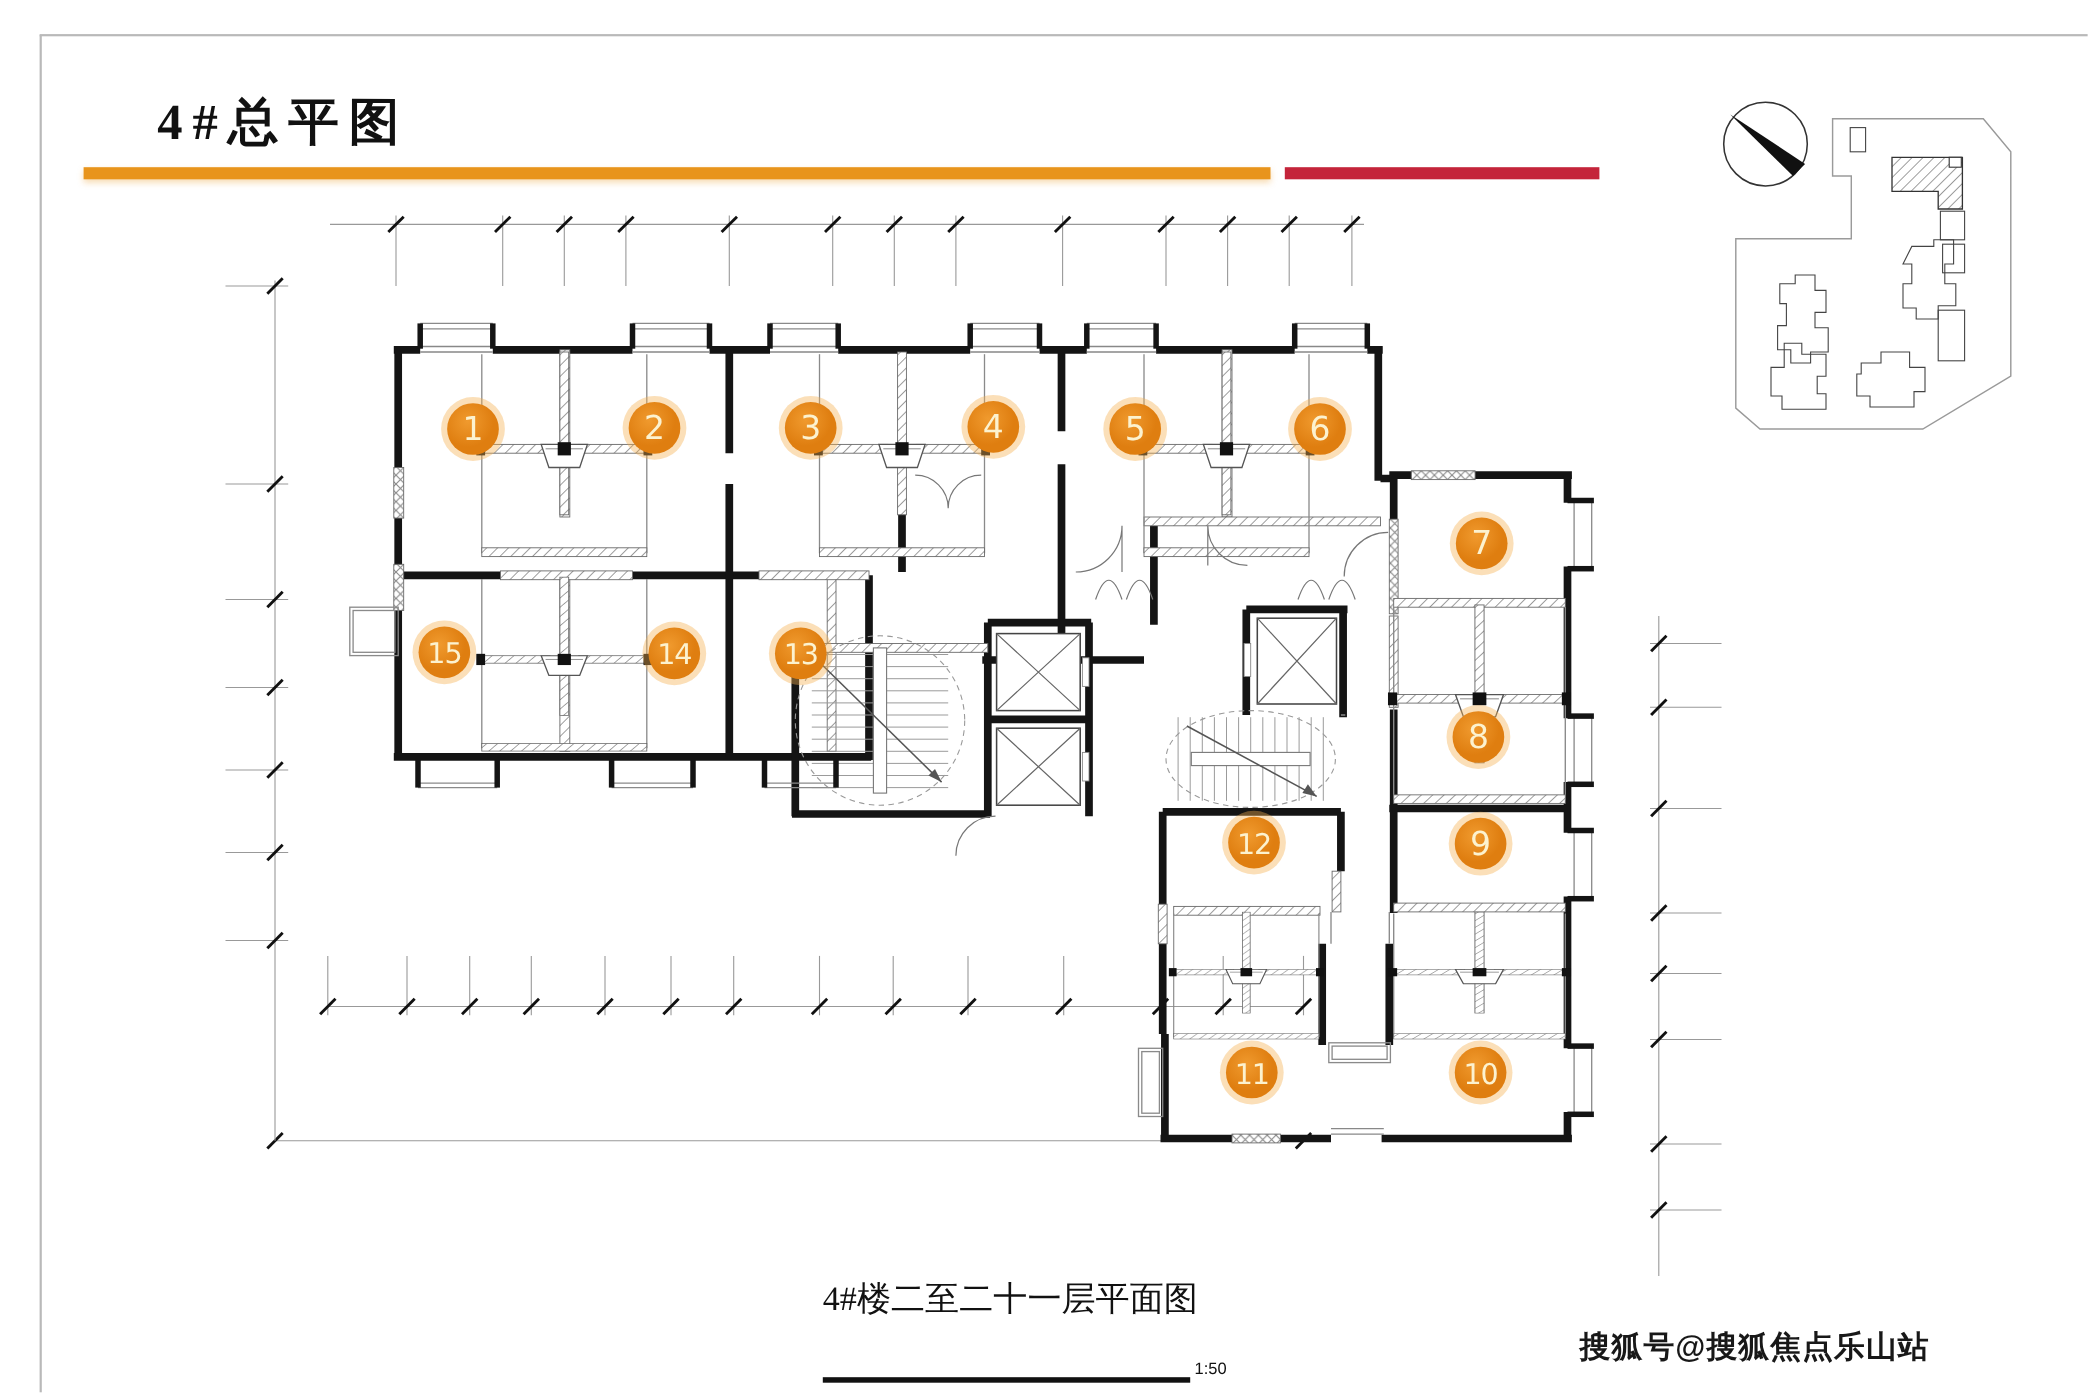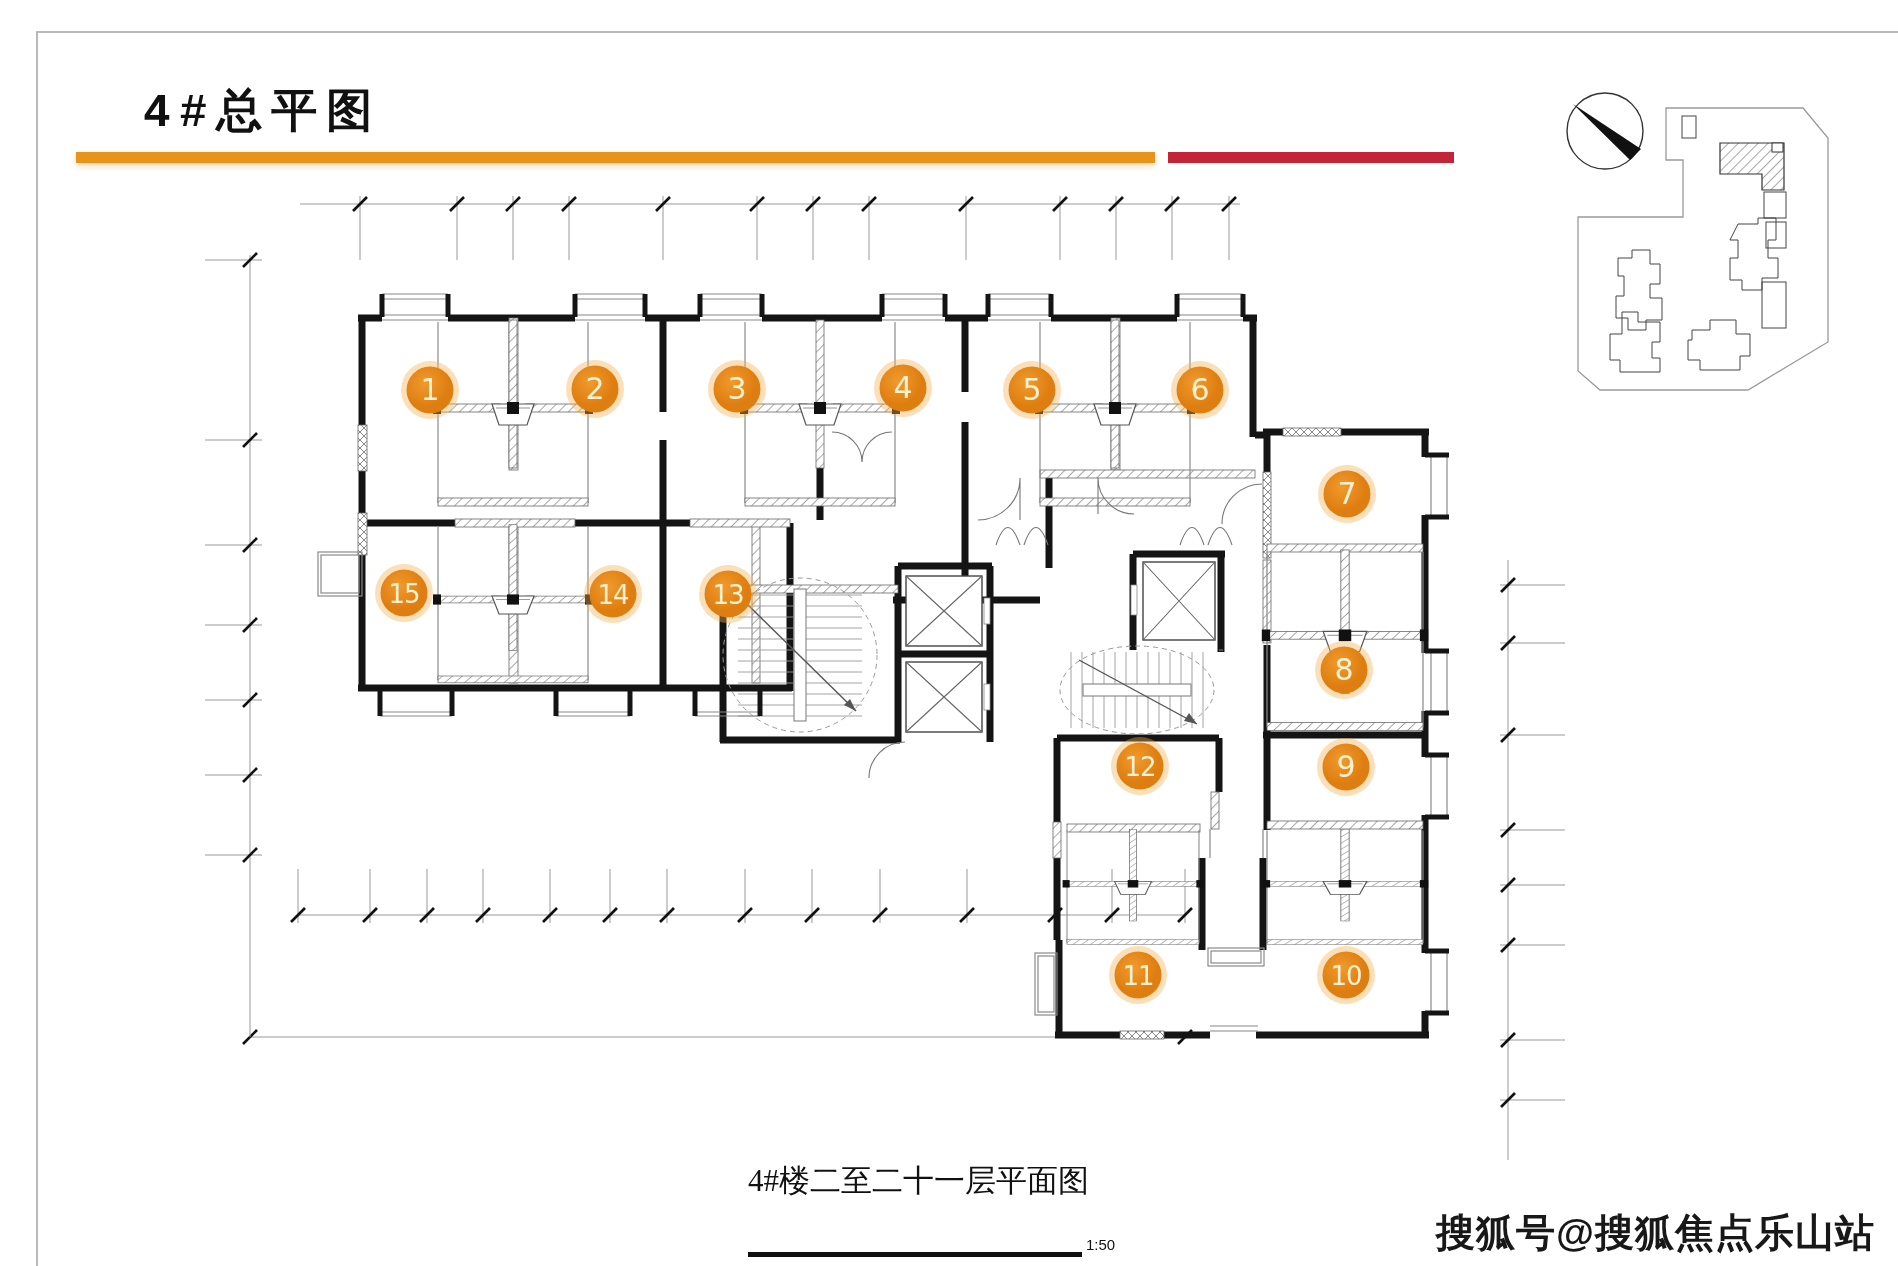"4#总平图" .page-title { font-family: Liberation Mono, monospace -> Liberation Serif, serif }
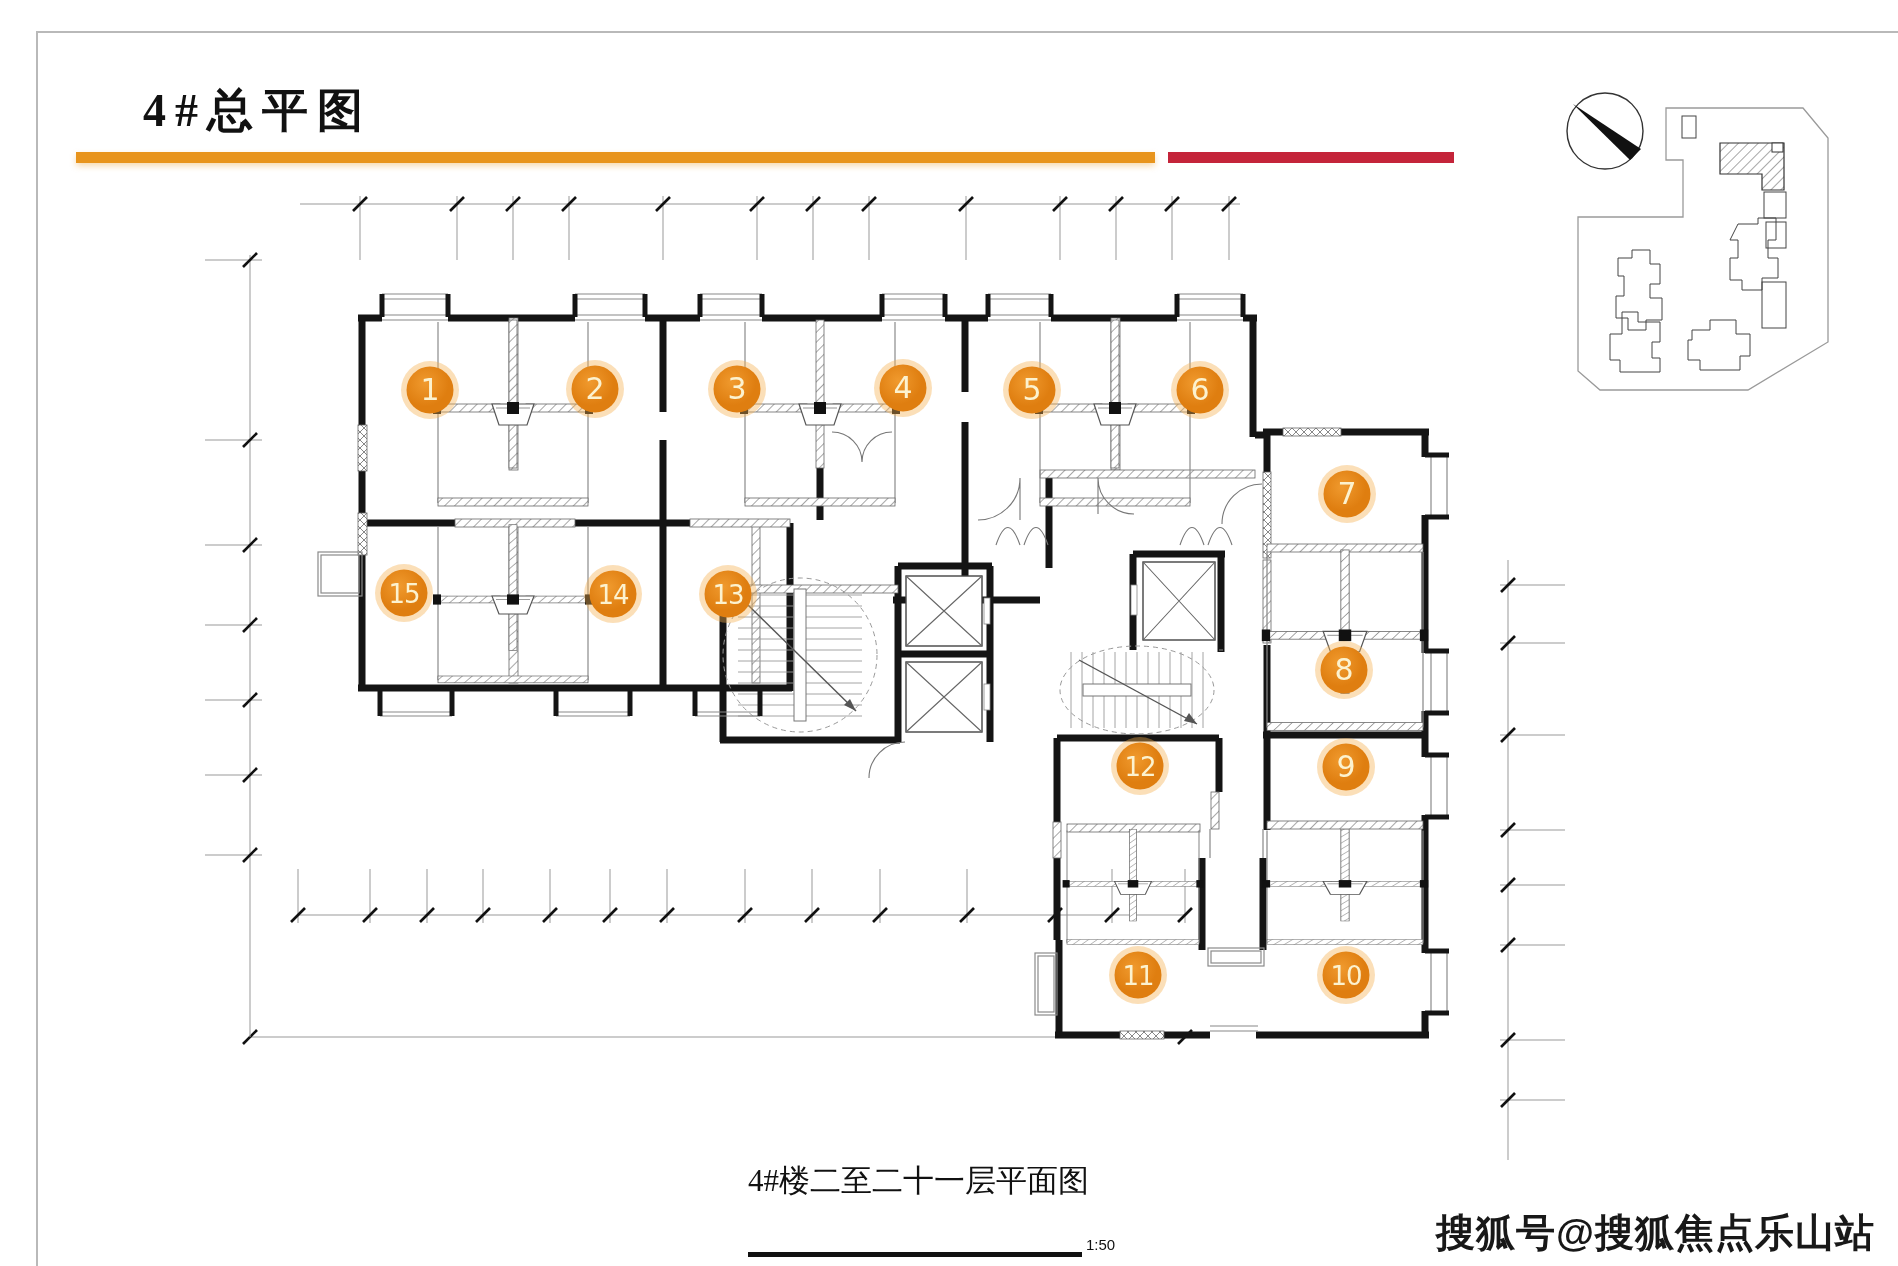"搜狐号@搜狐焦点乐山站" .watermark { font-size: 39px -> 28px }
